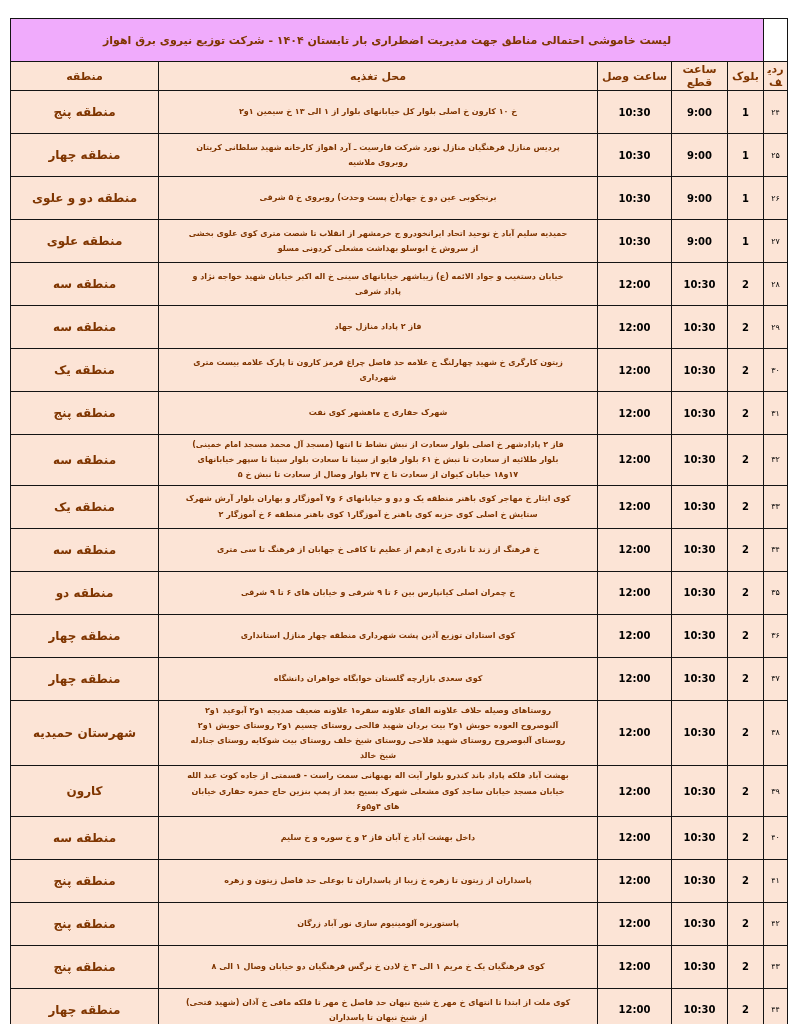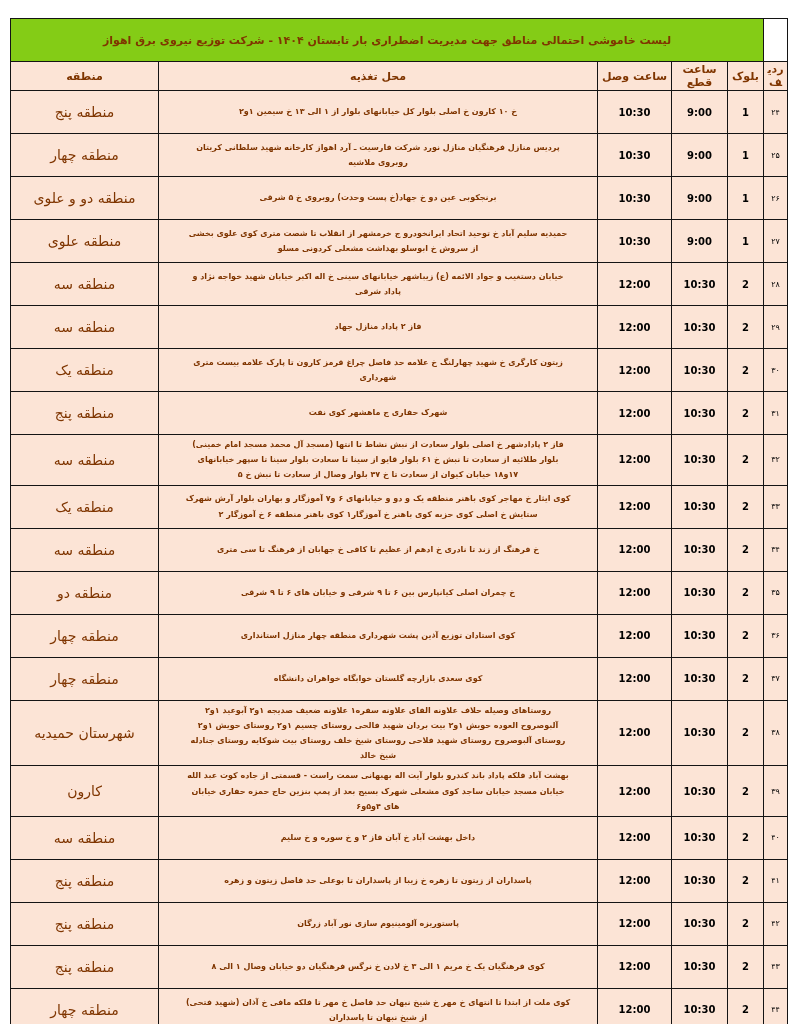"لیست خاموشی احتمالی مناطق جهت" .title-row td { background: #84cc16 -> #f0abfc }
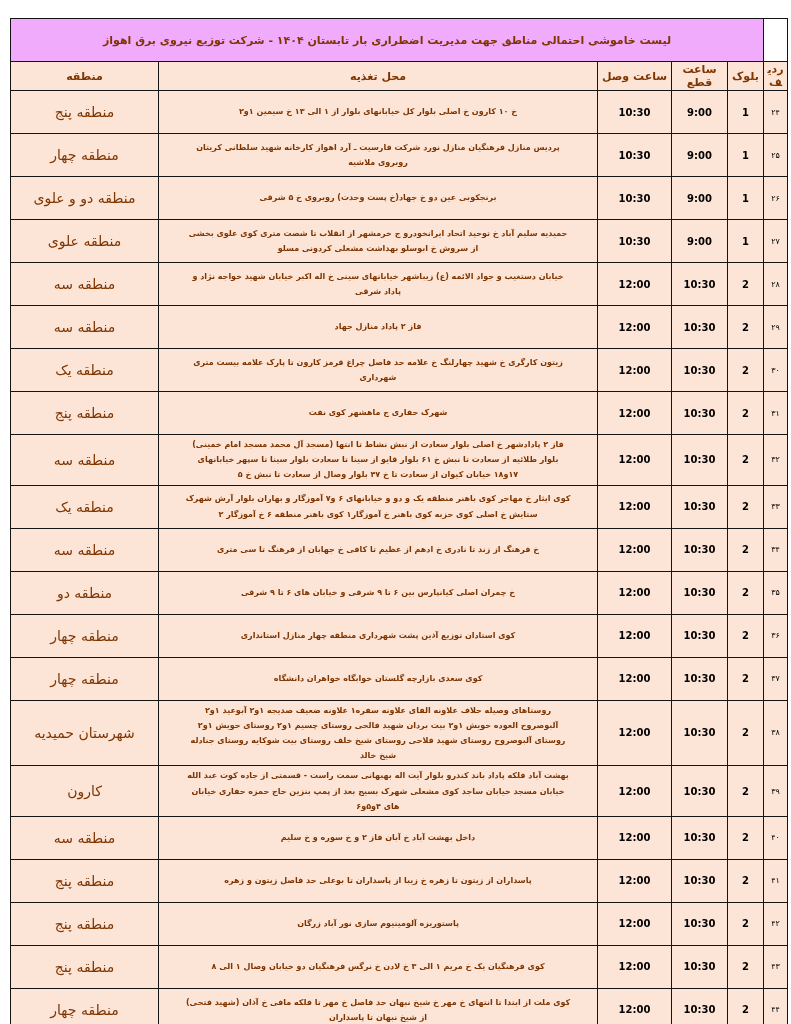"منطقه پنج" td.c-region { font-size: 14px -> 12px; font-weight: normal -> bold }
